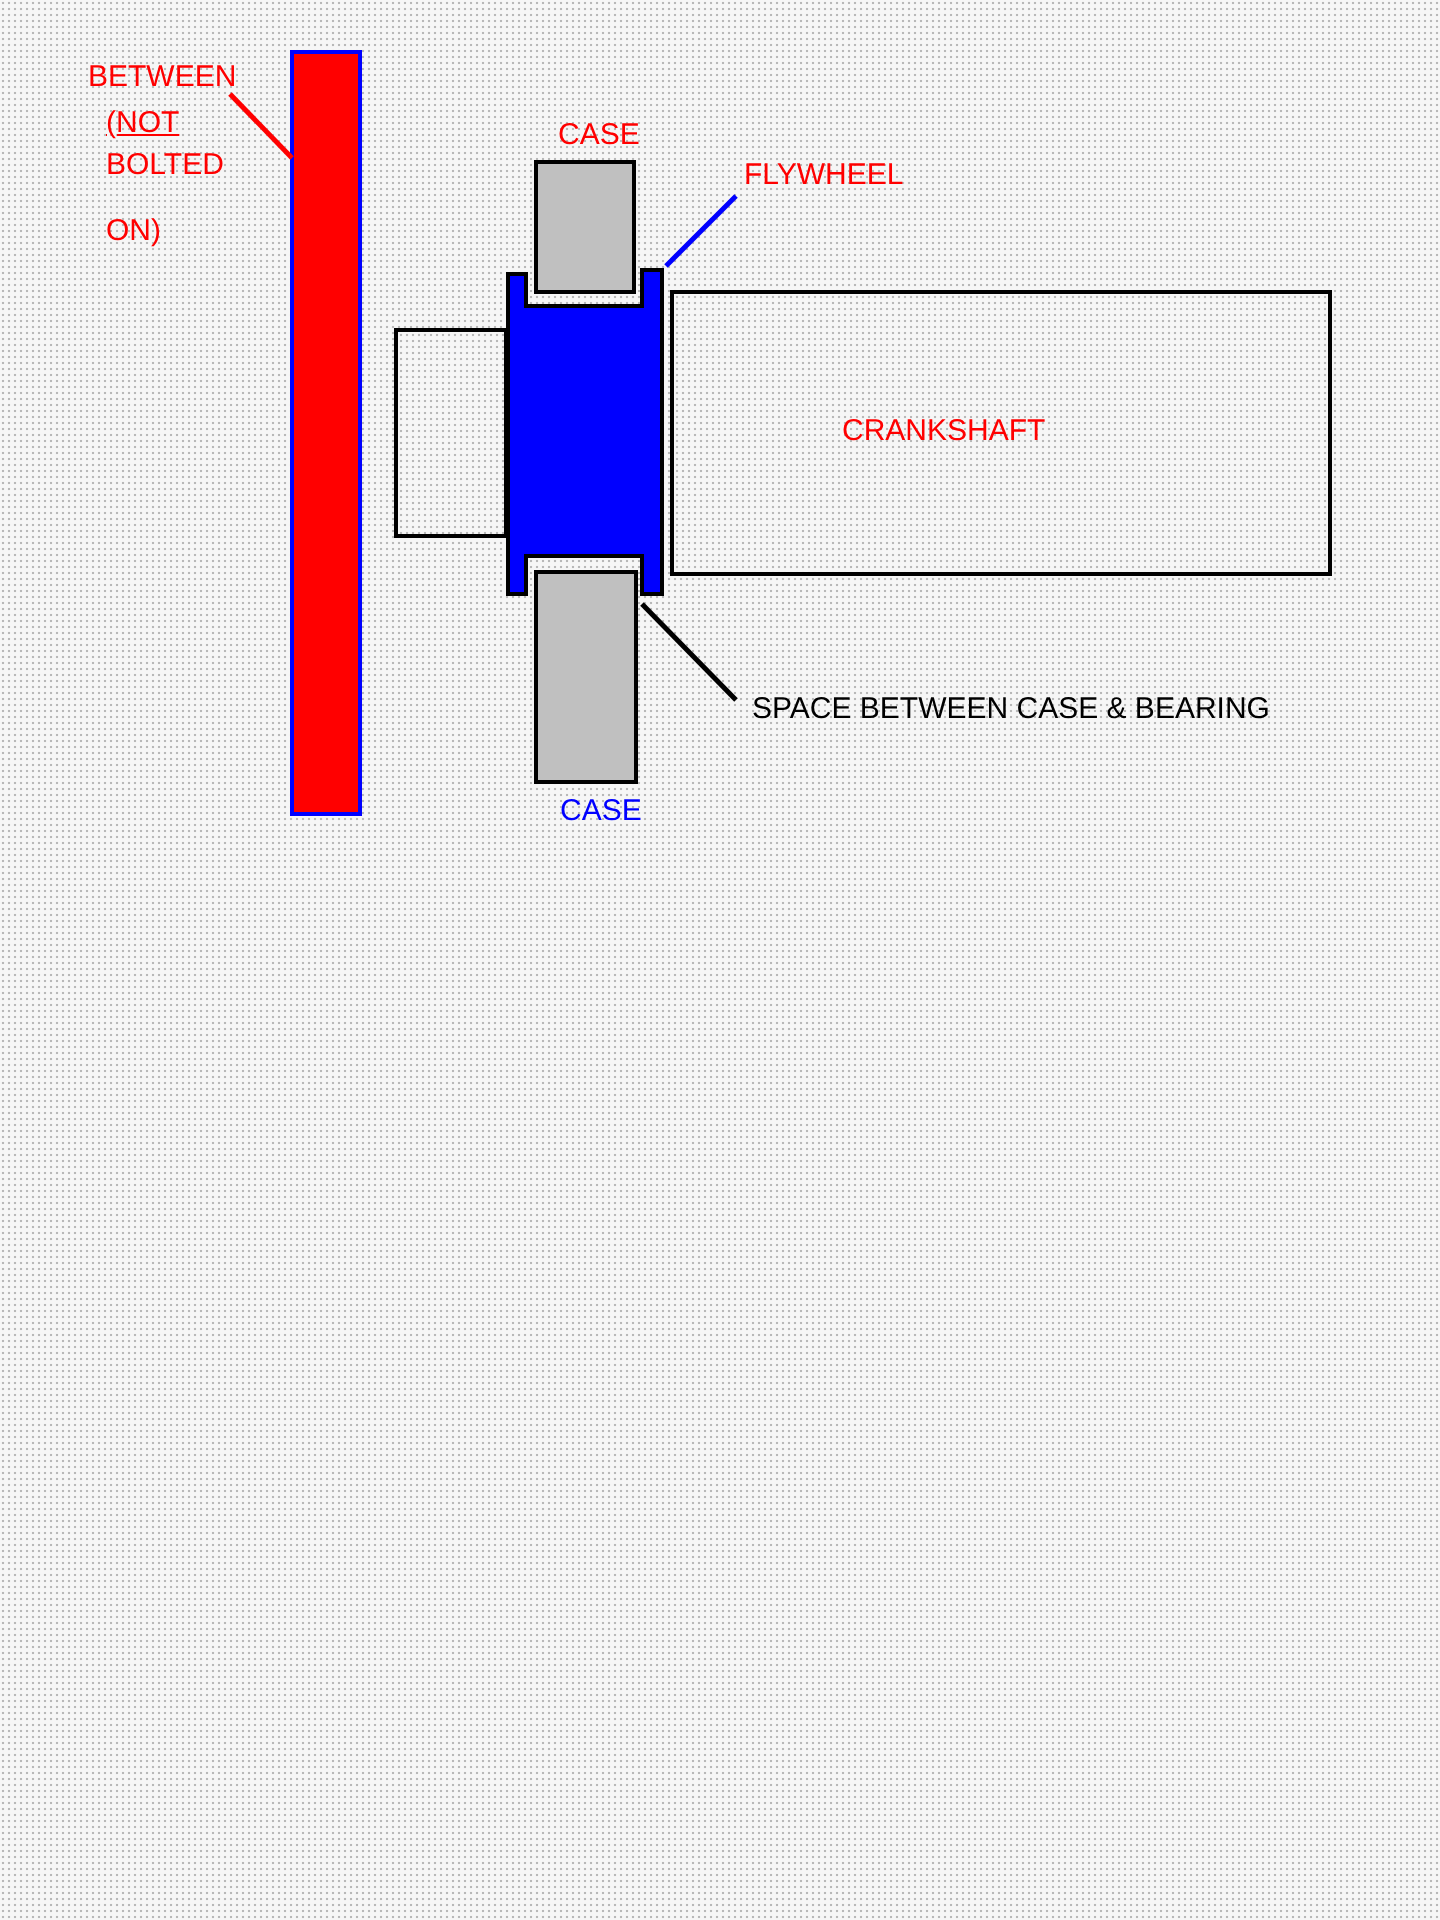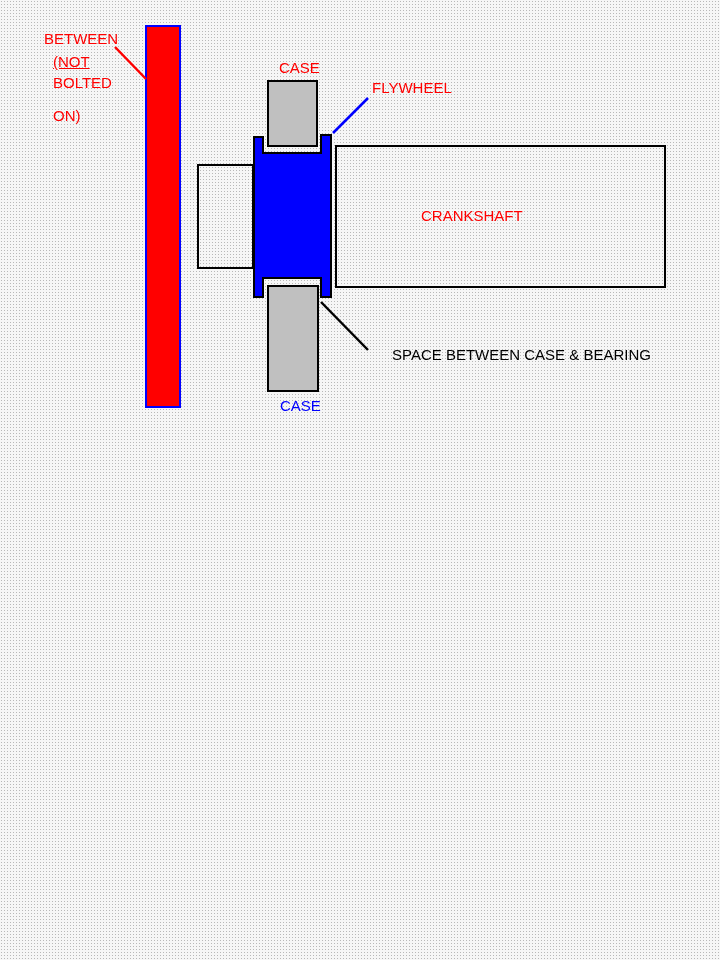"SPACE BETWEEN CASE & BEARING" .black { margin-left: 16px -> none }
